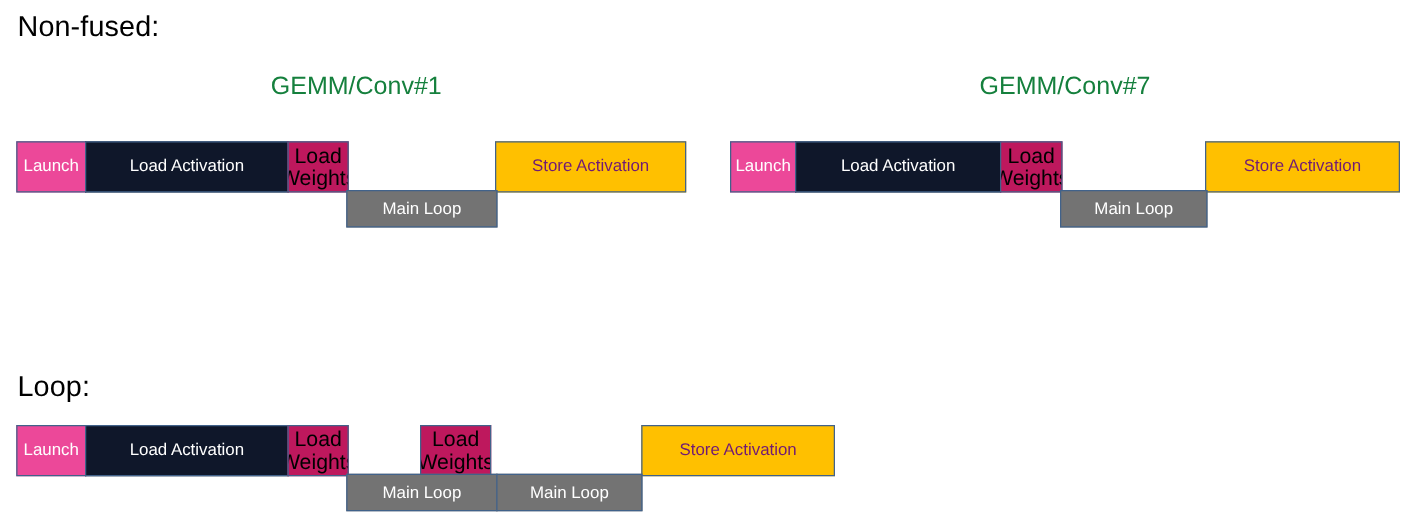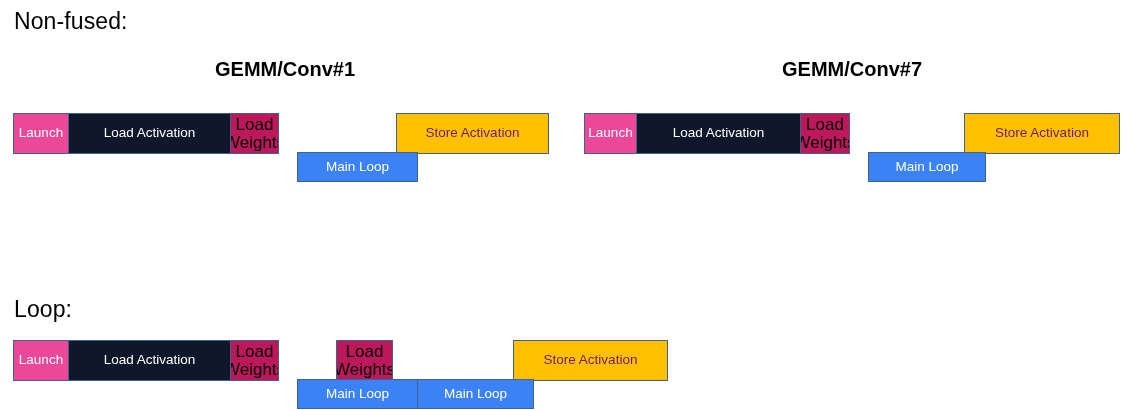"GEMM/Conv#1" .group-title { color: #000000 -> #15803d; font-weight: bold -> none }
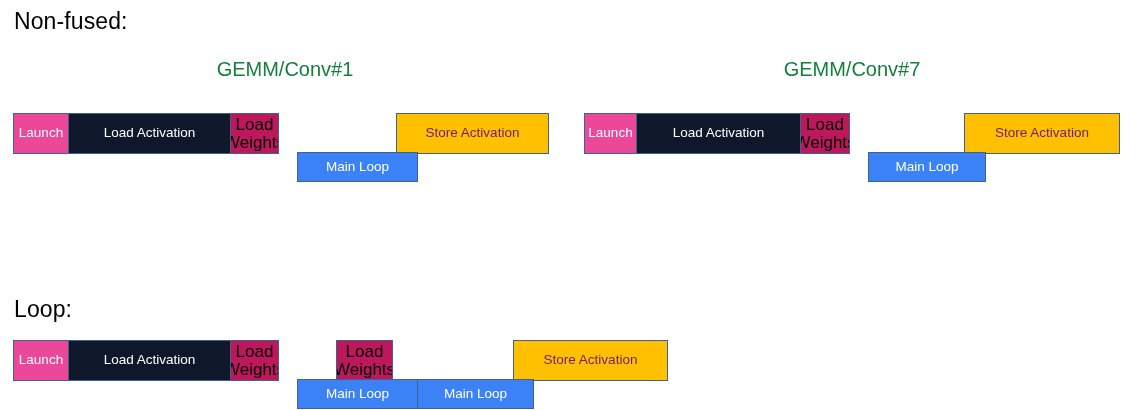"Main Loop" .bar.main-loop { background: #3b82f6 -> #737373; margin-left: 20px -> none }
